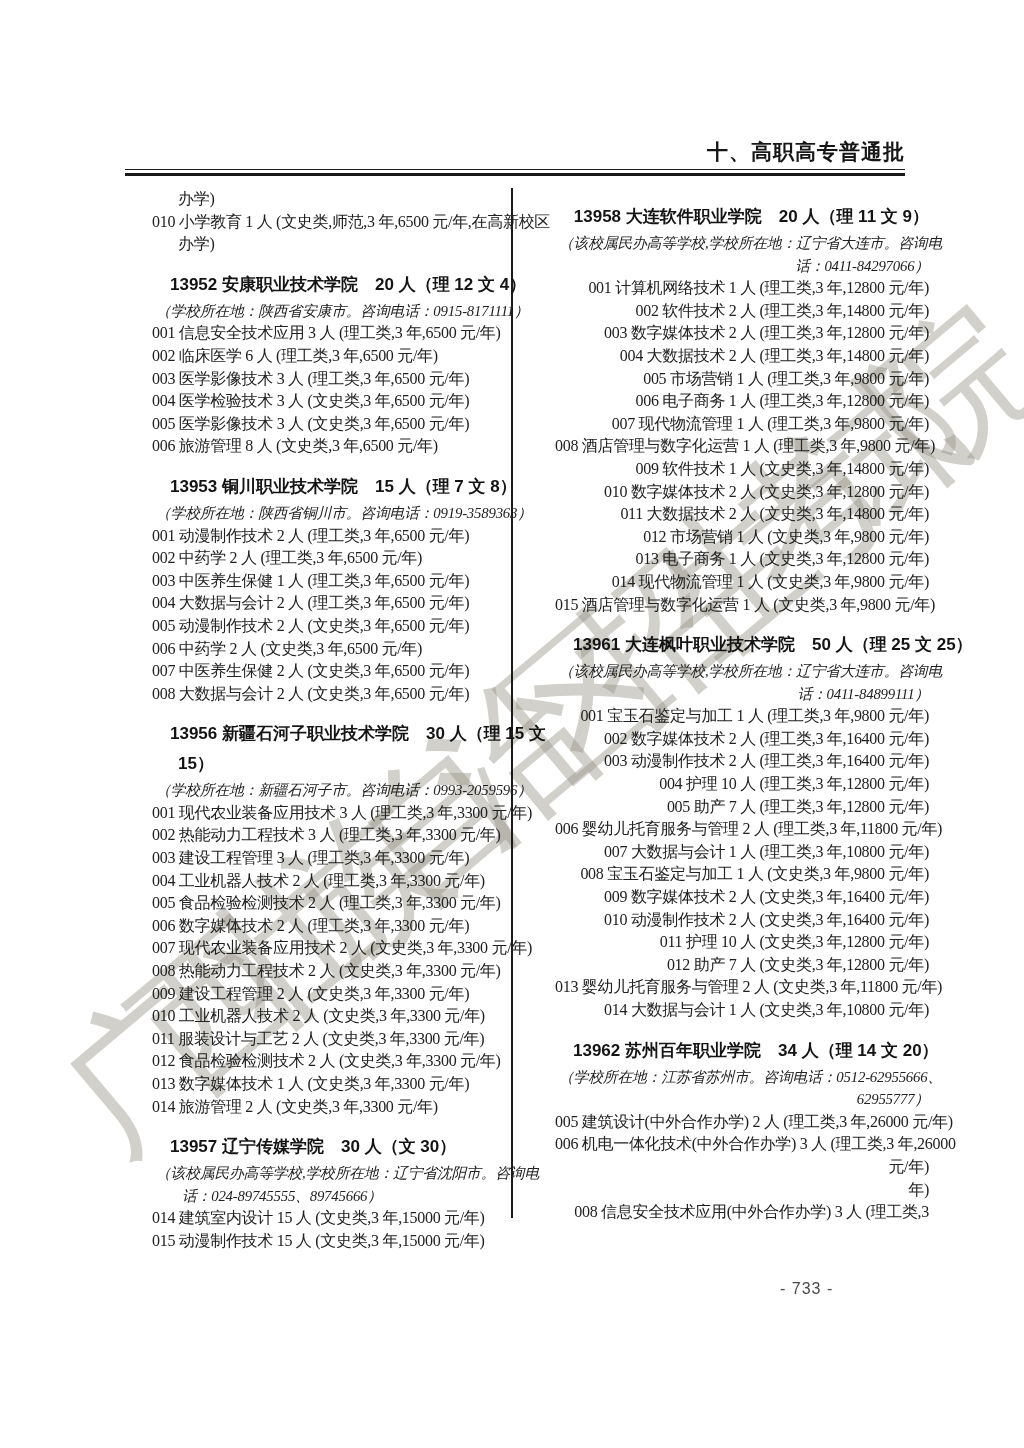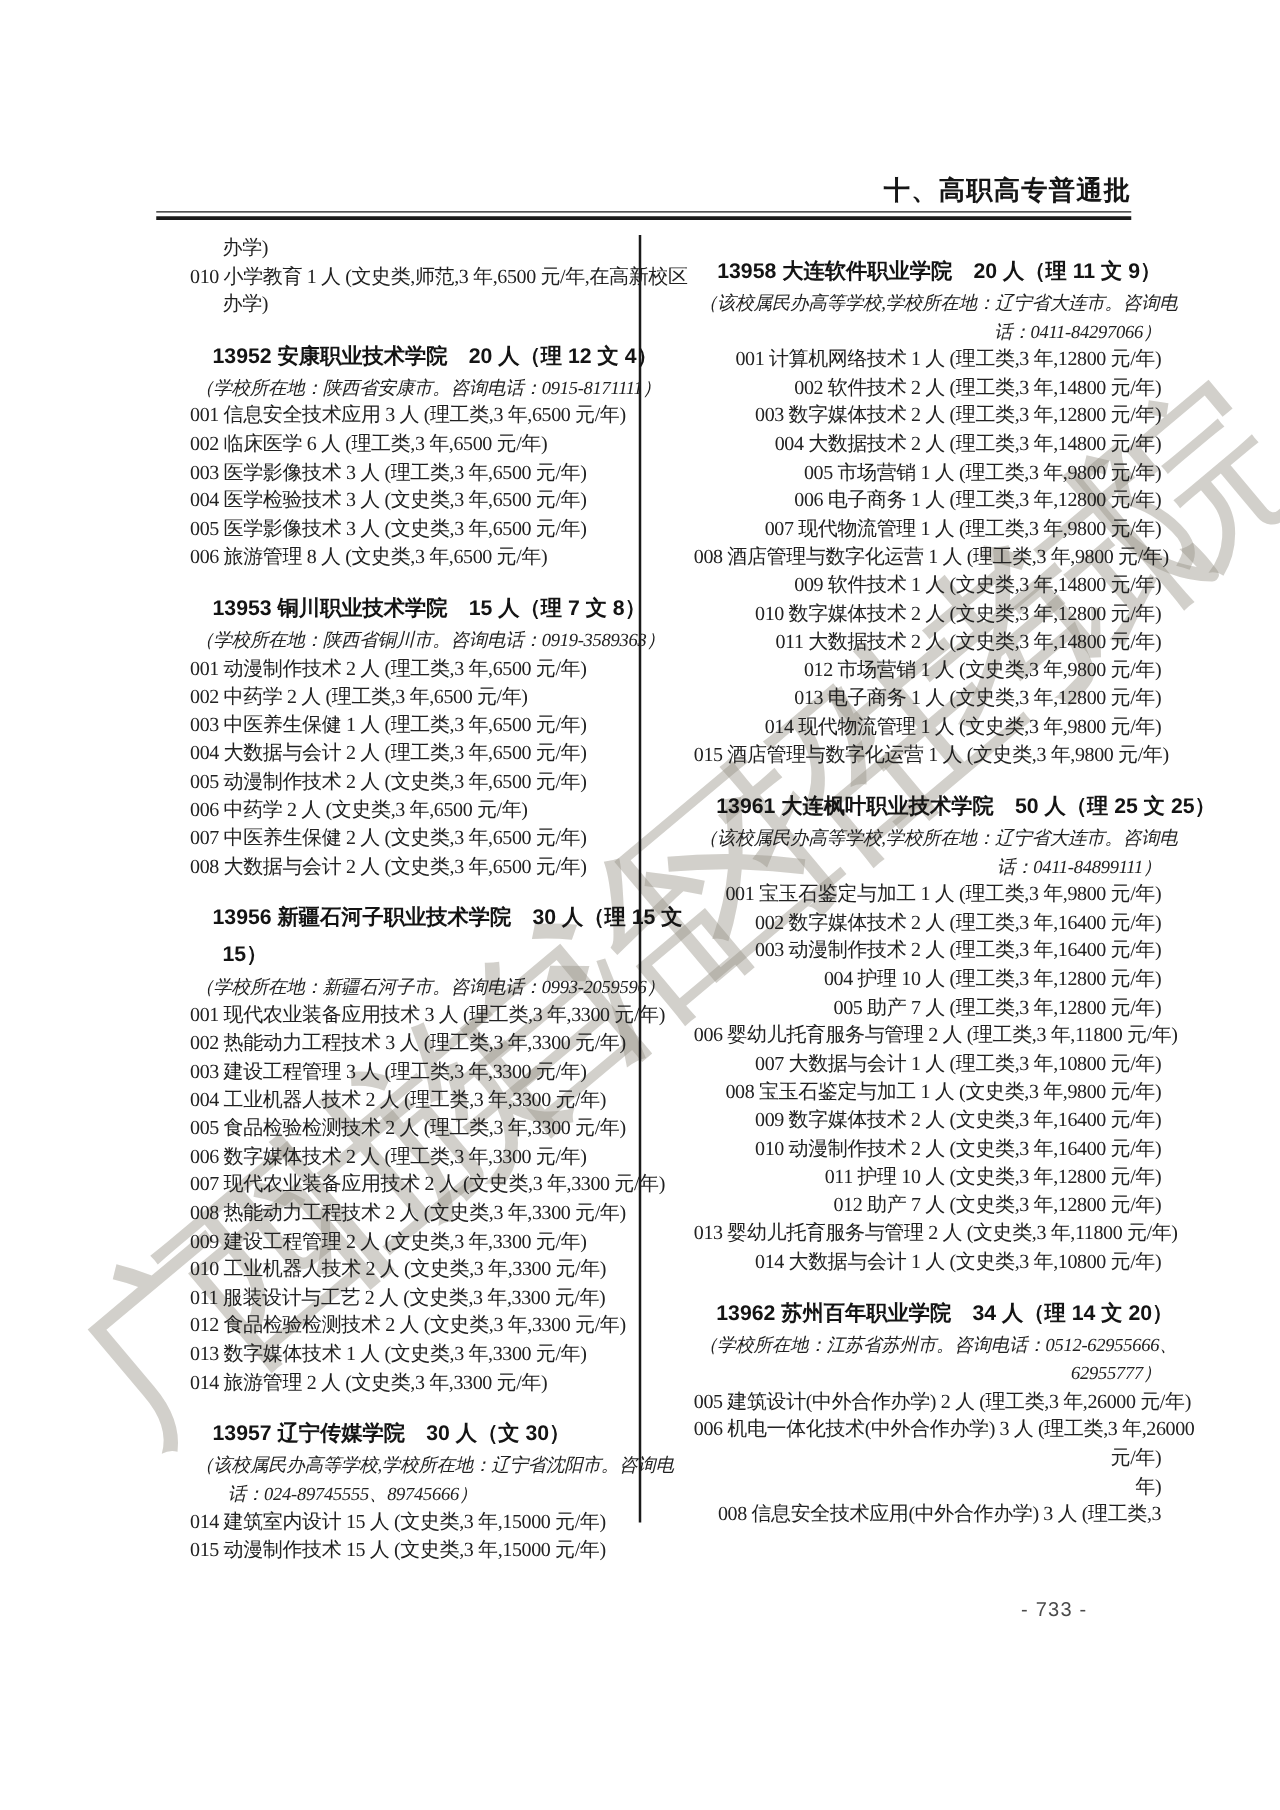"- 733 -" .page-footer { text-align: right -> left }
